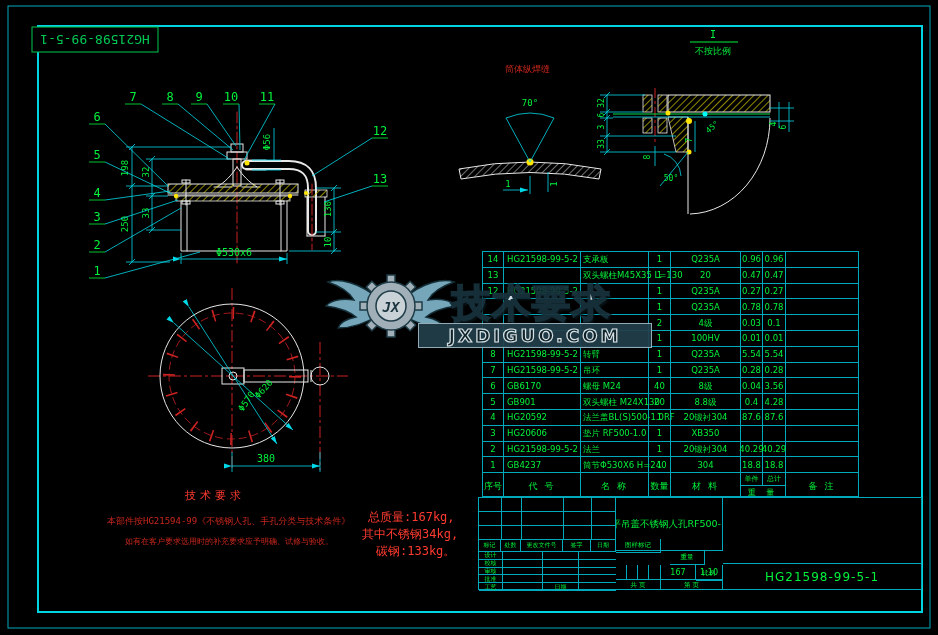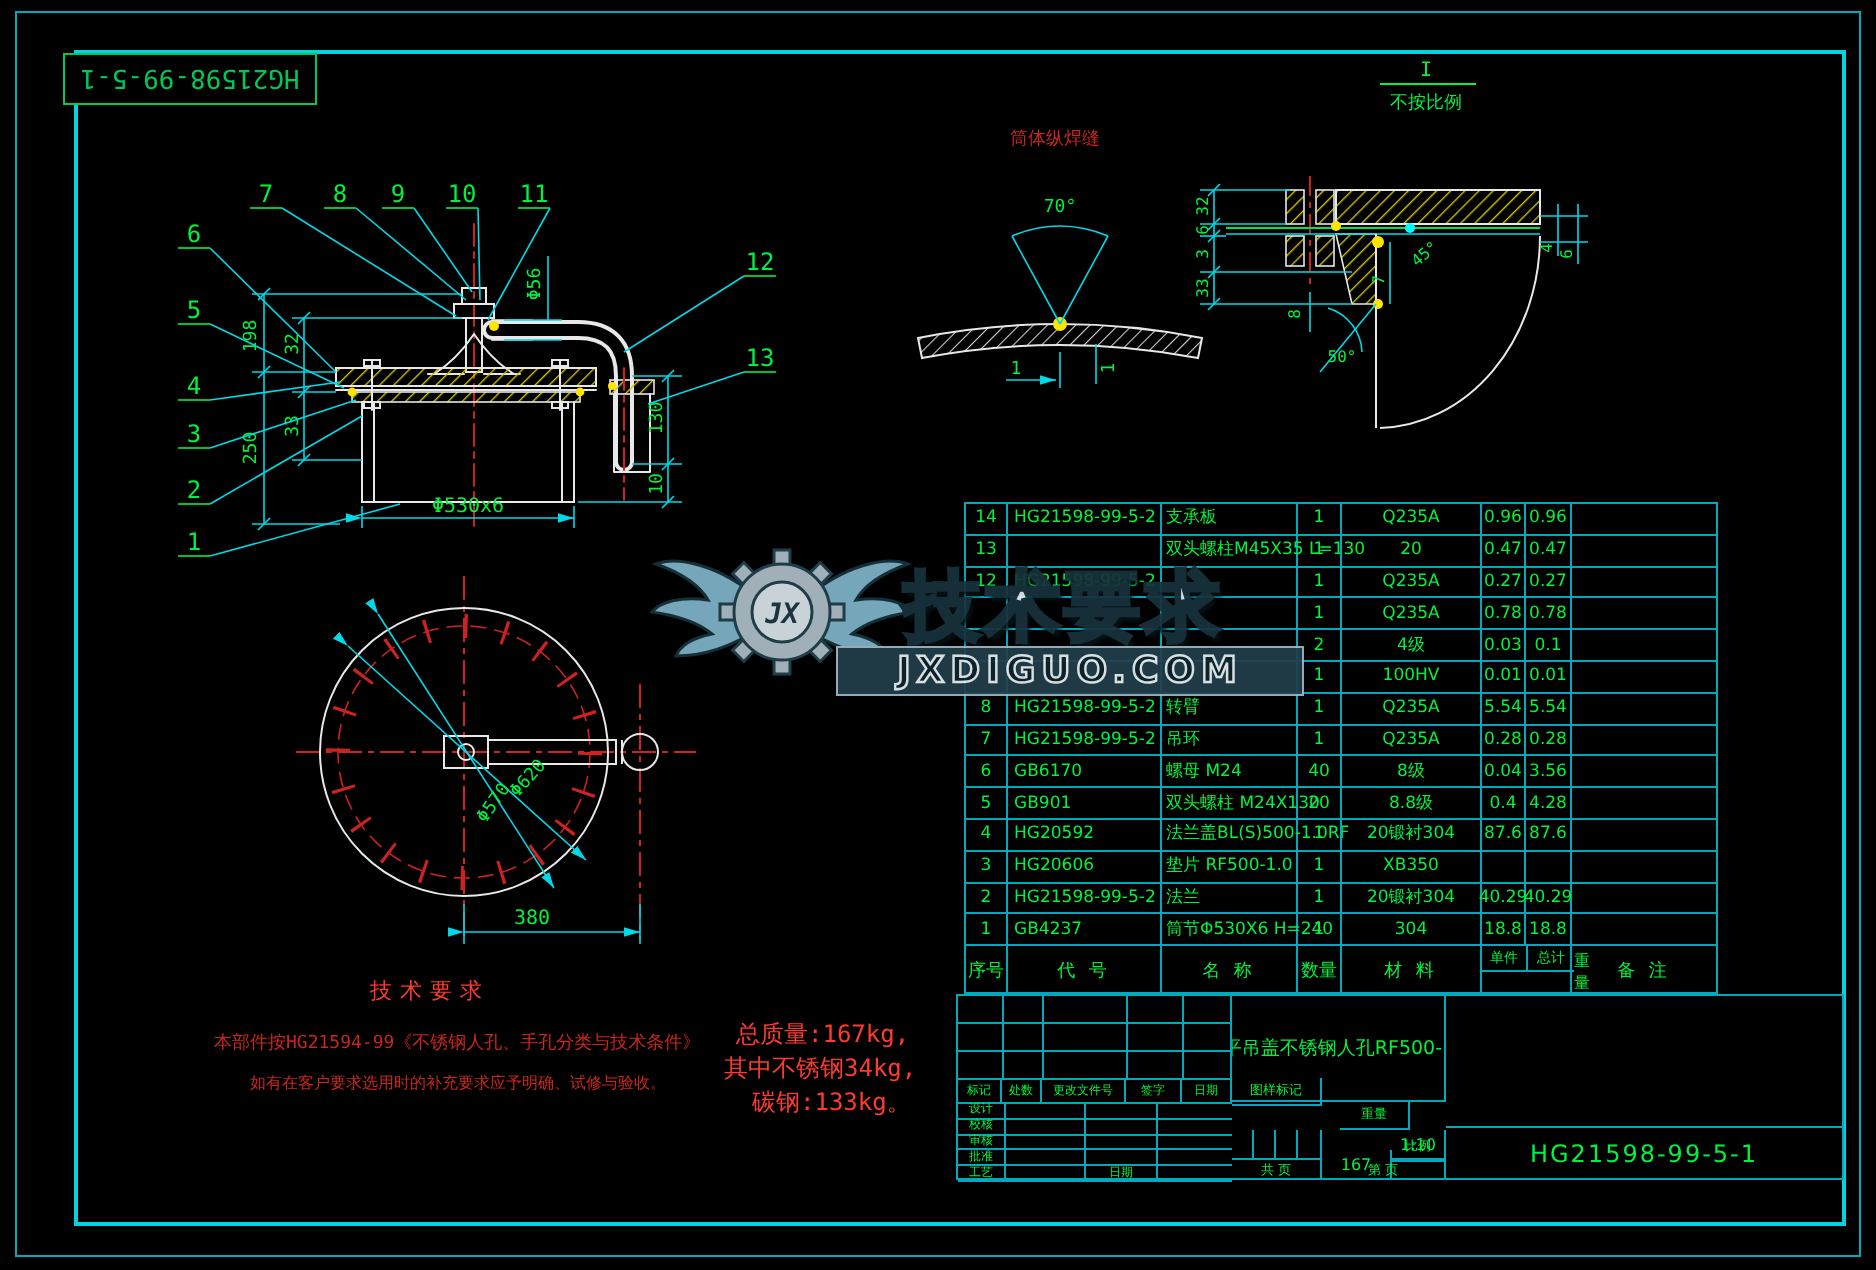"单件" .wcol { flex-direction: row -> column }
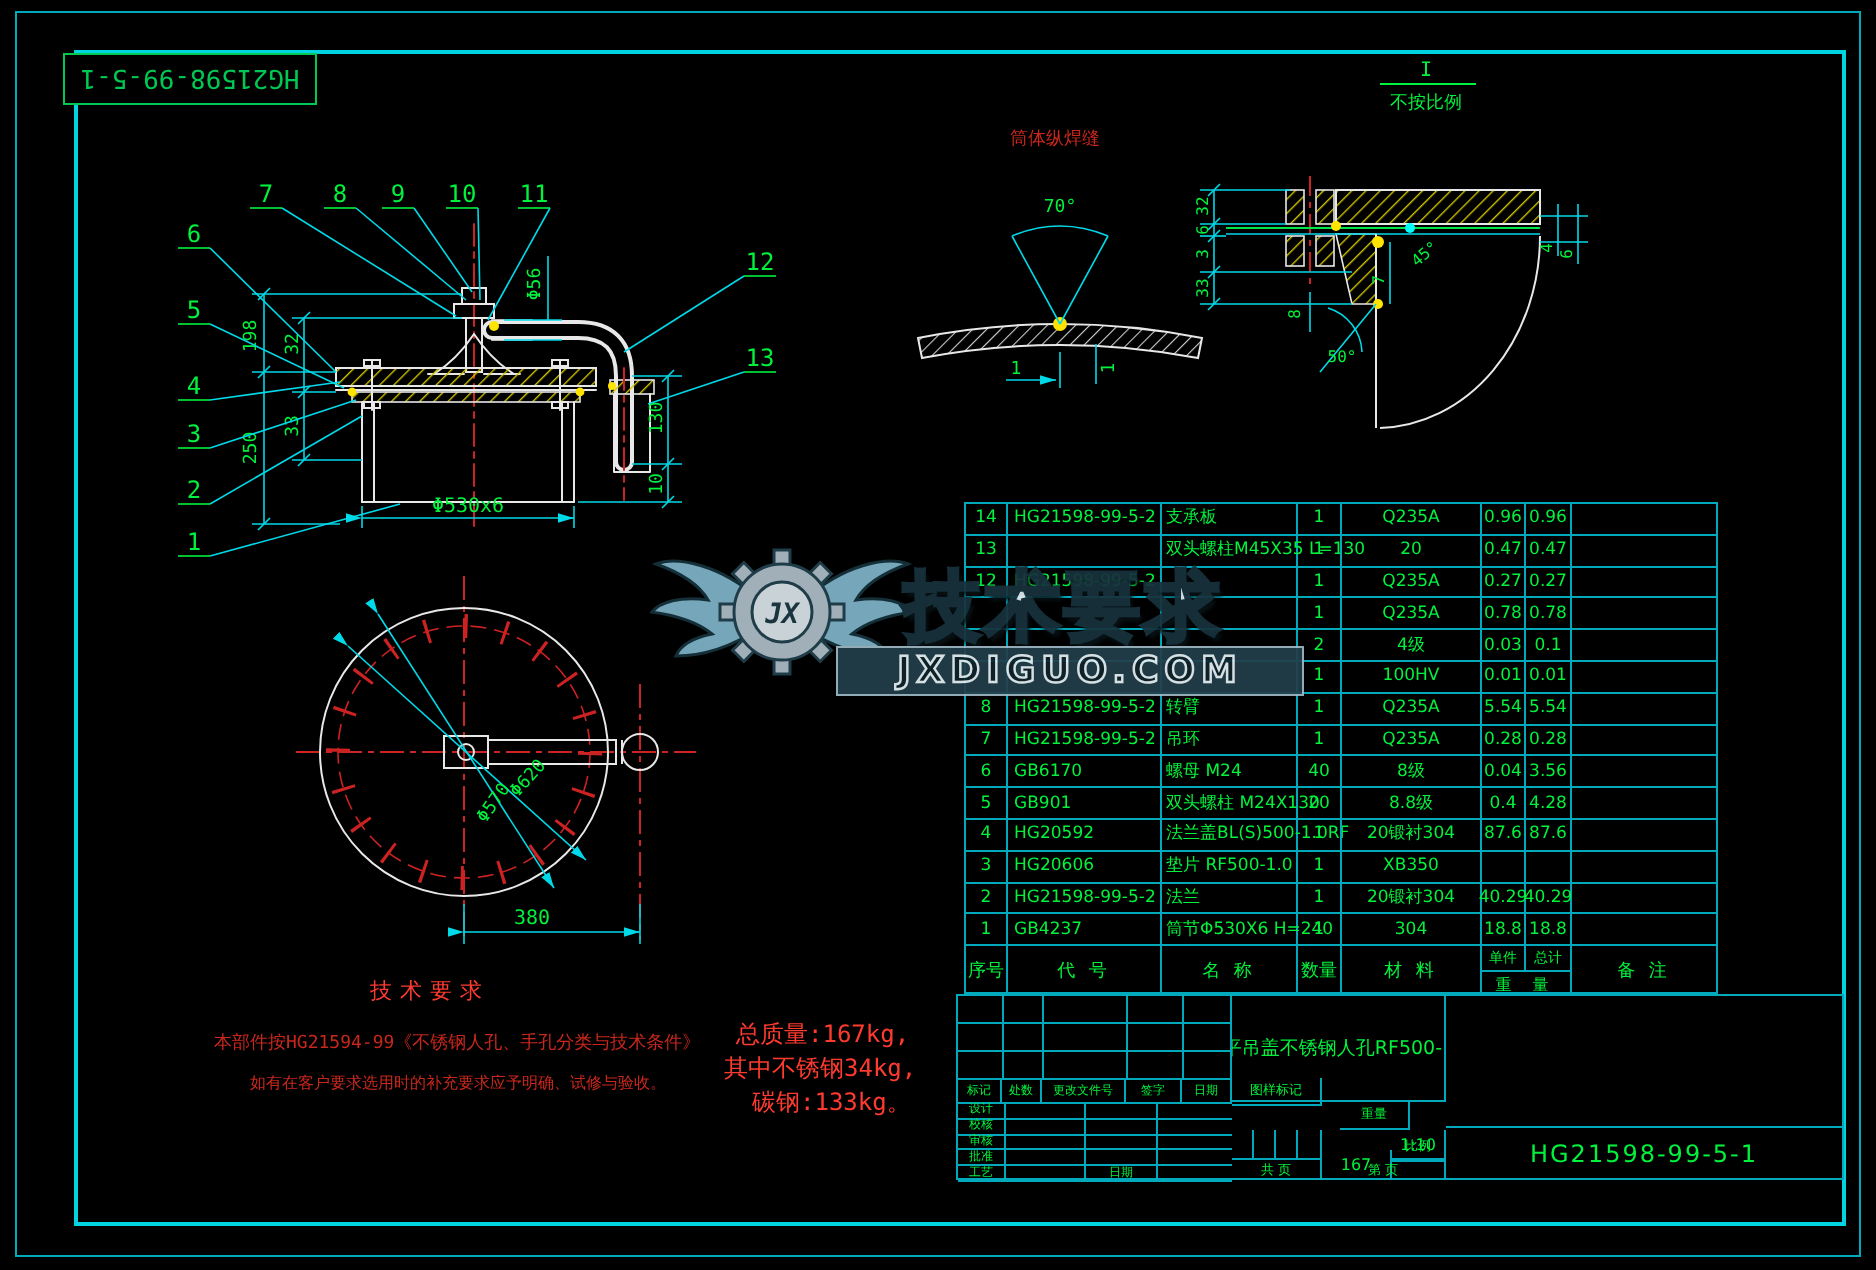"167" div.tb { top: 77px -> 67px }
